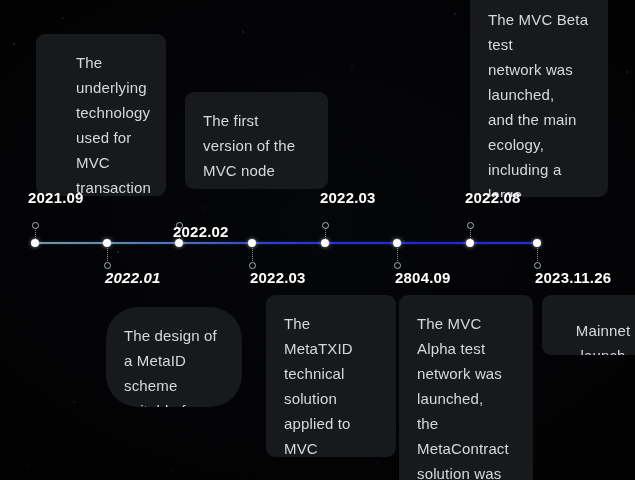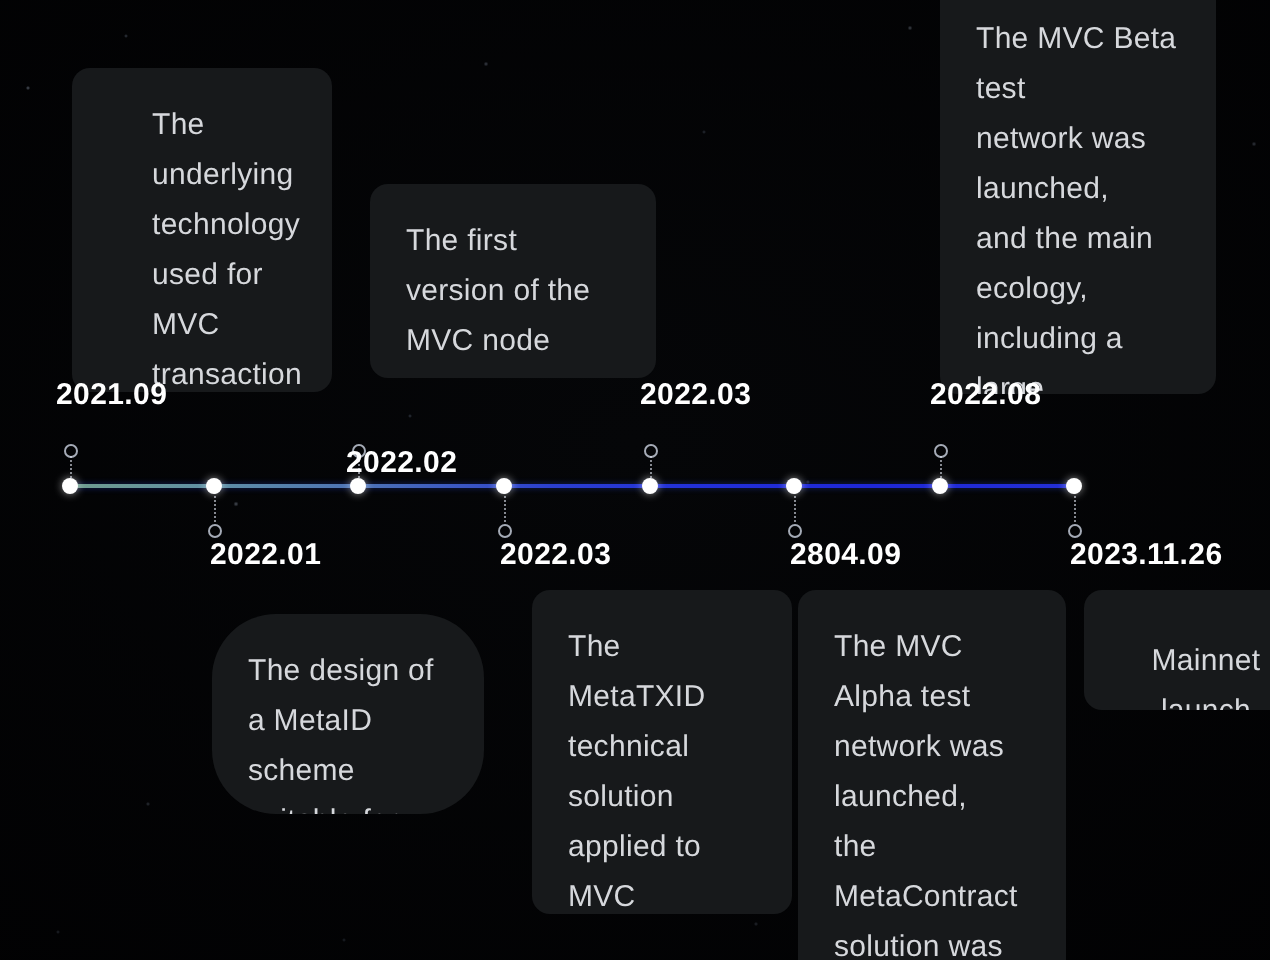"2022.01" div.date-label { font-style: none -> italic }
